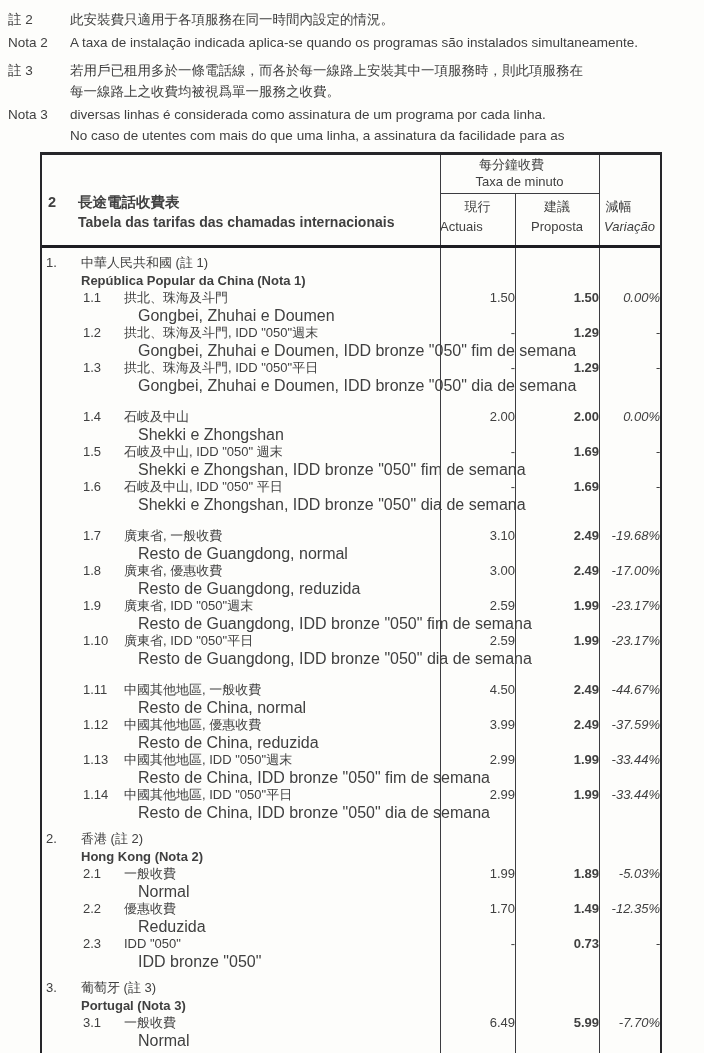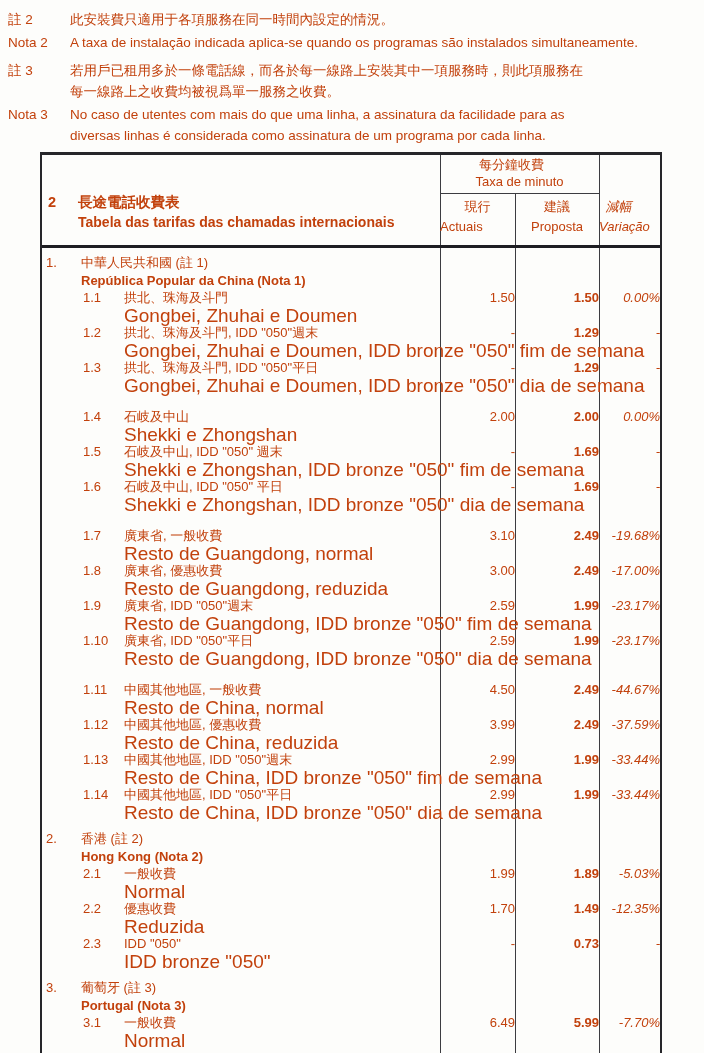"註 2" .page { color: #c2410c -> #404040 }
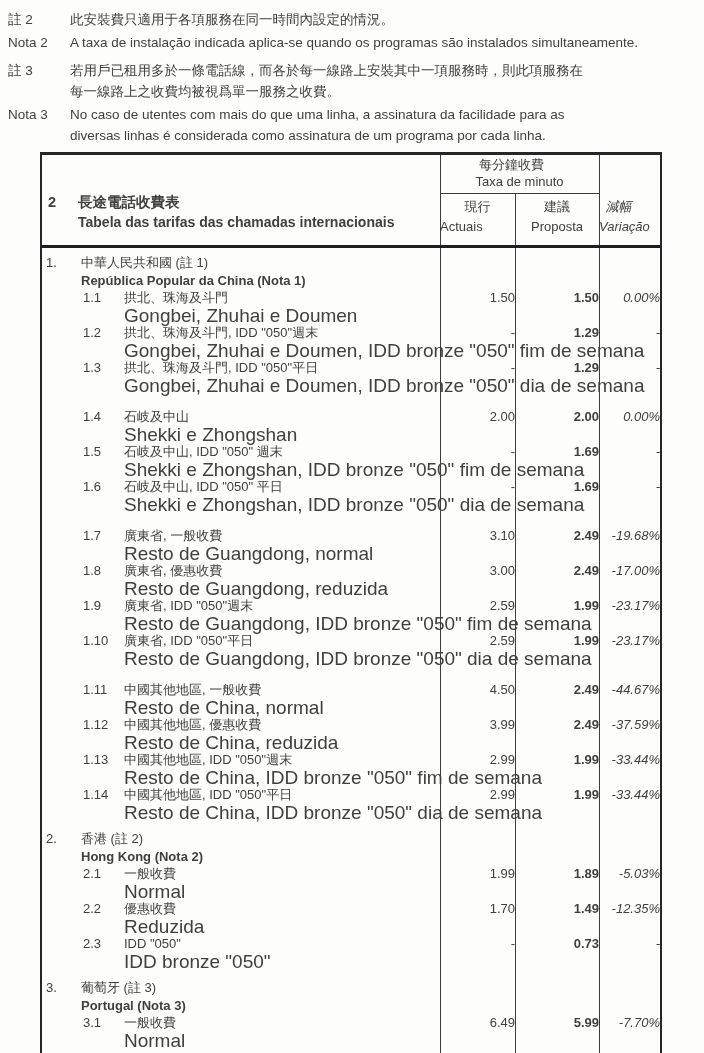"No caso de utentes com" div { order: before "diversas linhas é considerada como" -> after "diversas linhas é considerada como" }
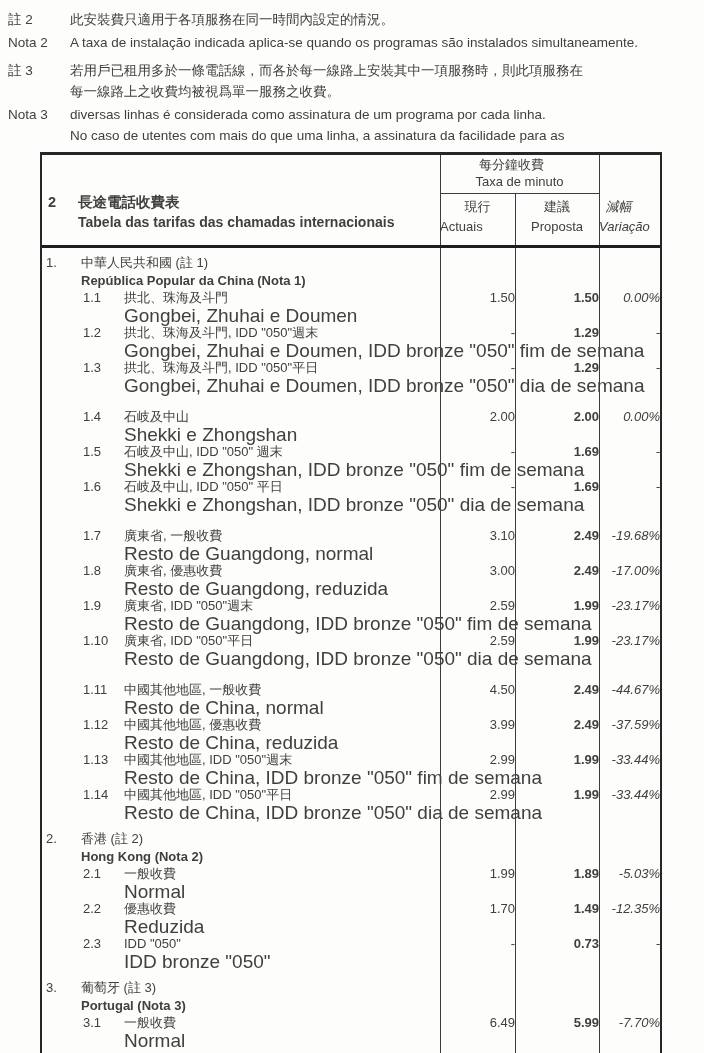"減幅" .col-v-zh { font-style: italic -> none }
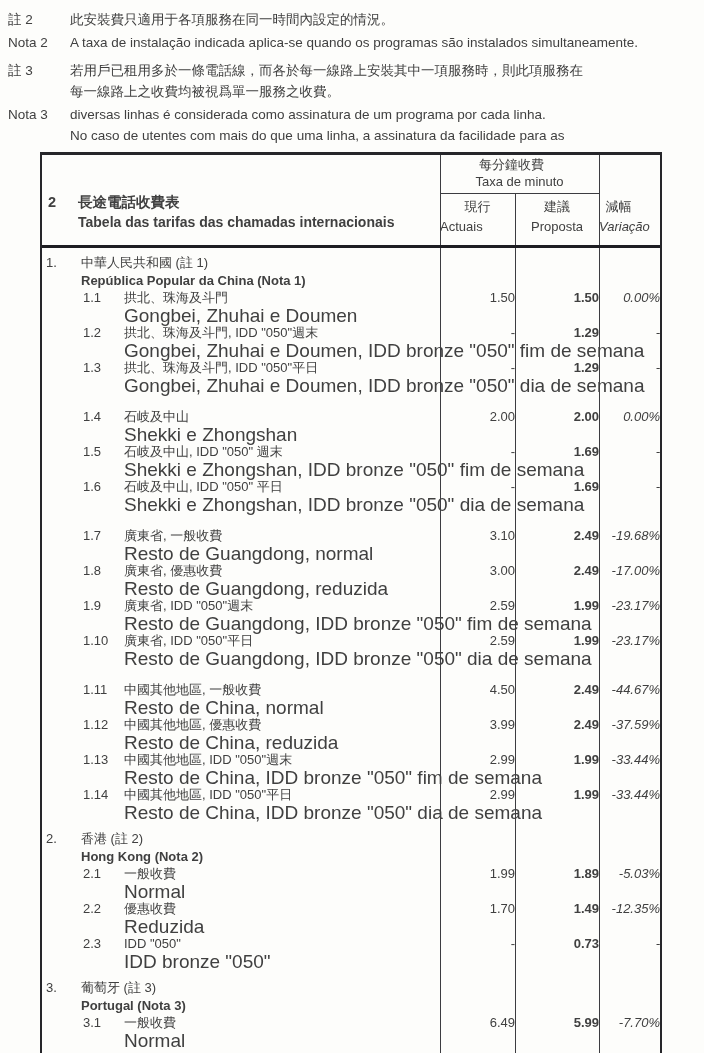"Variação" .col-v-pt { text-align: none -> center }
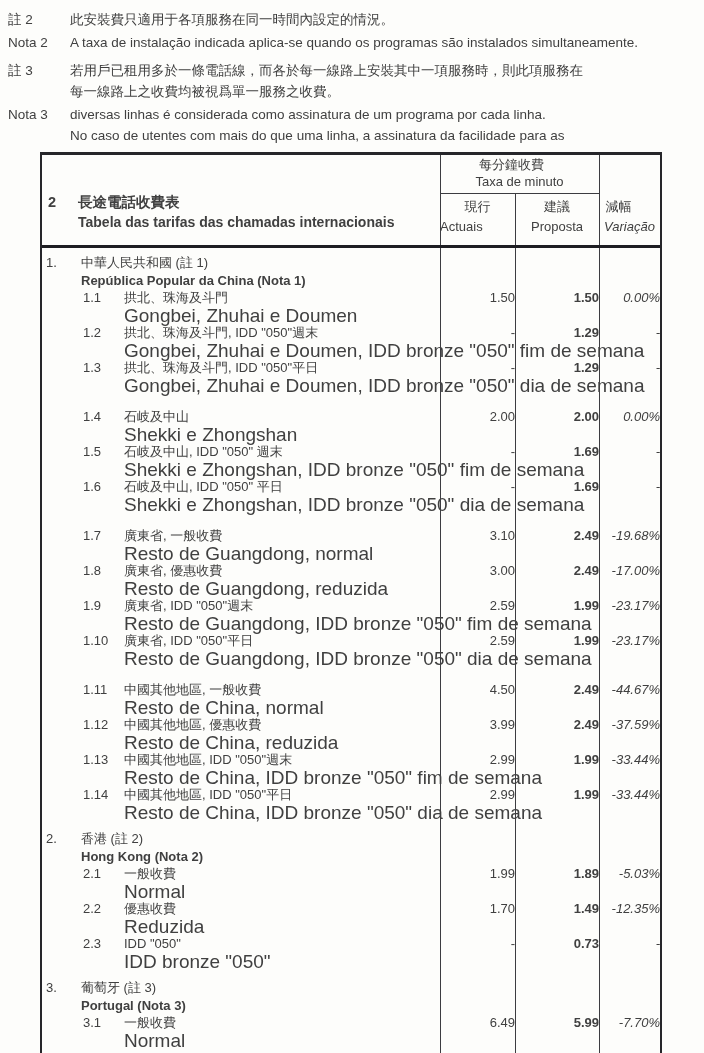"Gongbei, Zhuhai e Doumen" .item-line2 { font-size: 19px -> 16px; margin-left: none -> 14px }
